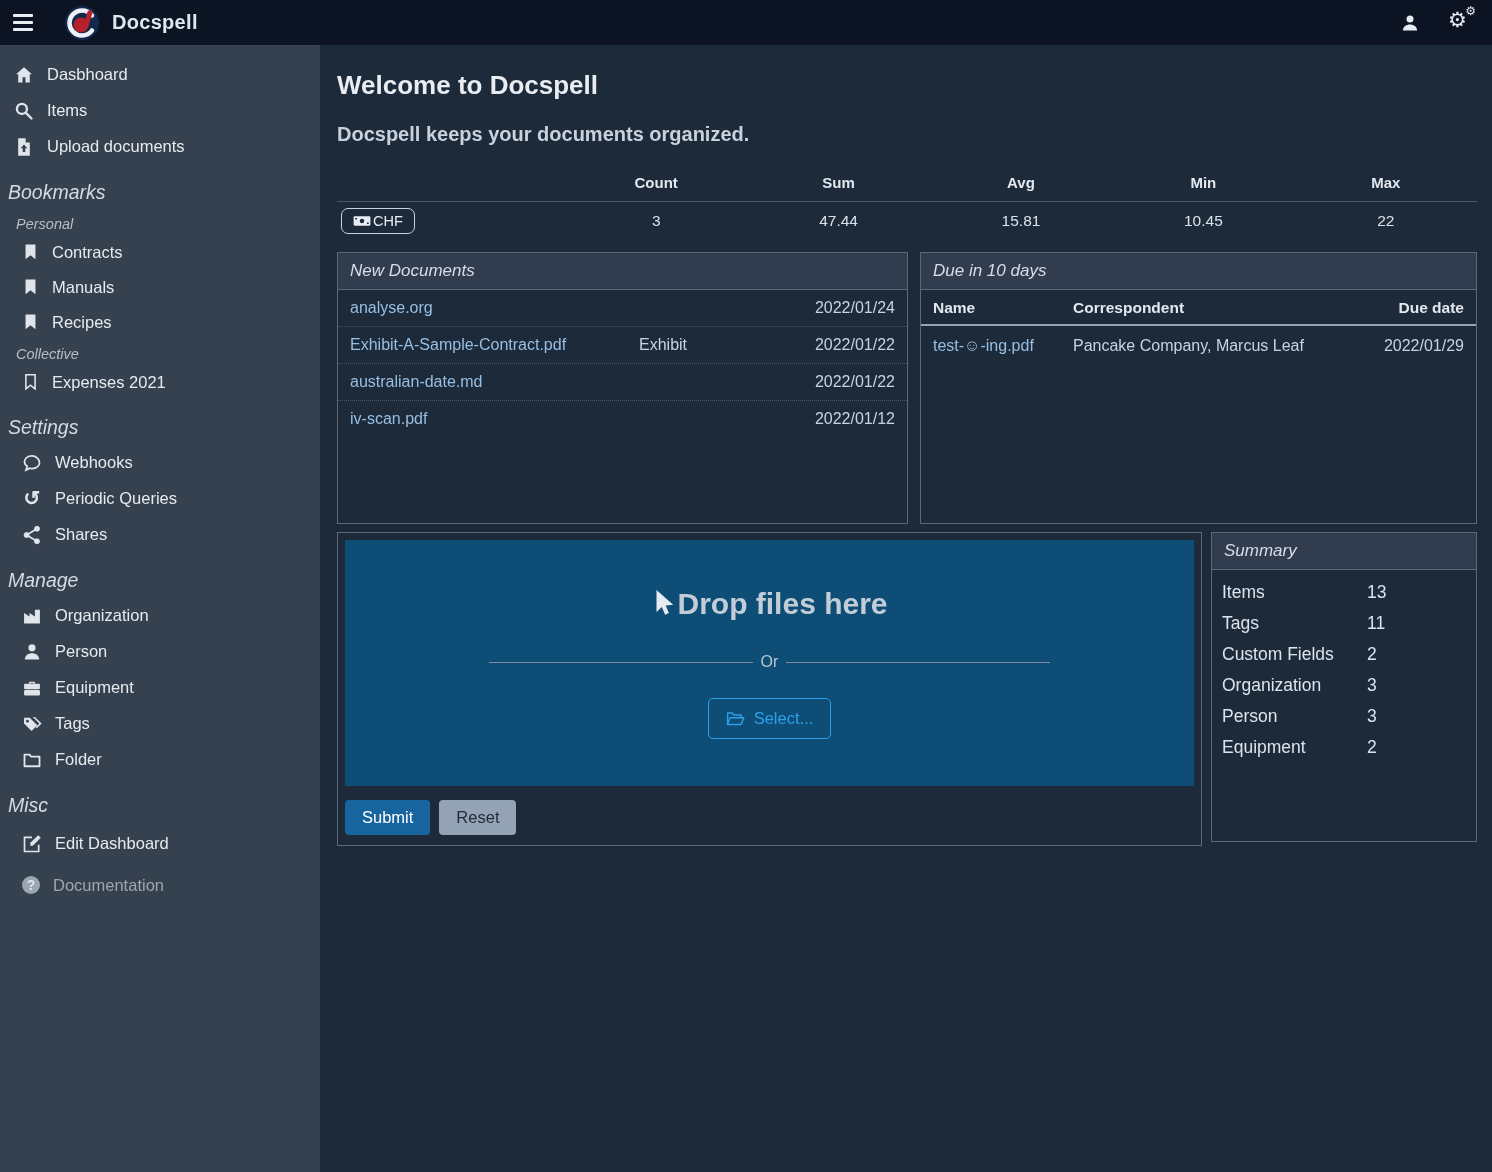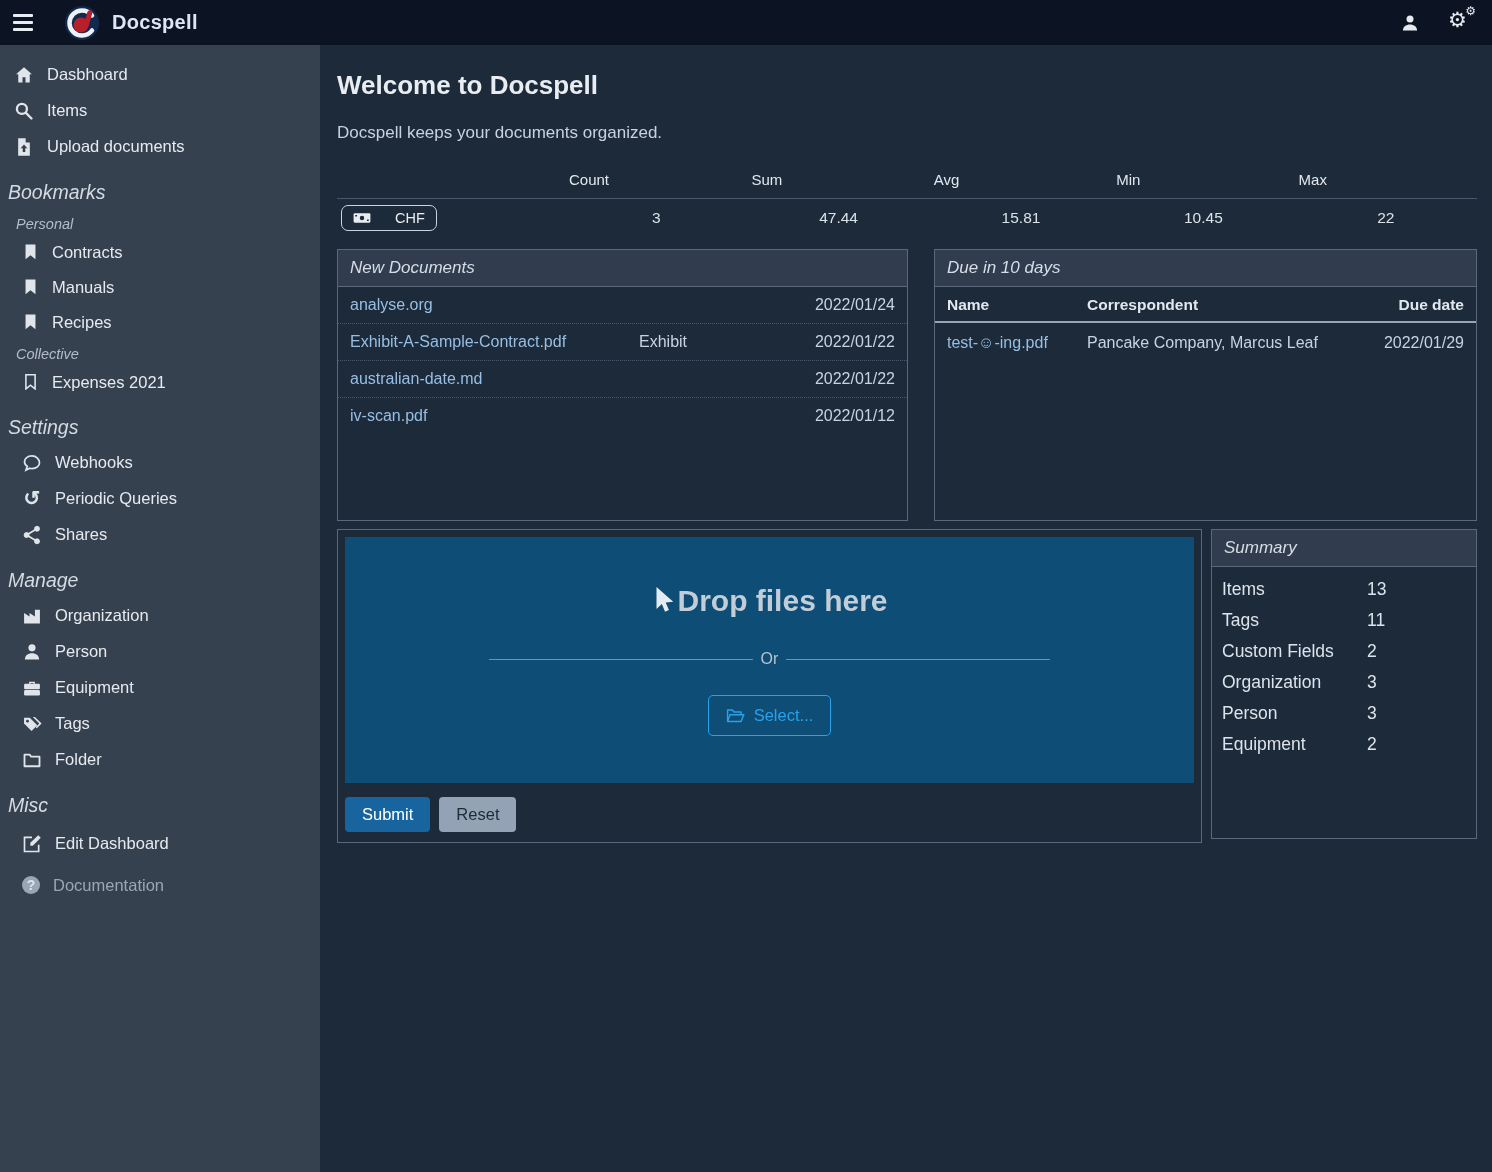"Docspell keeps your documents organized." .subtitle { font-size: 17px -> 20px; font-weight: none -> bold }
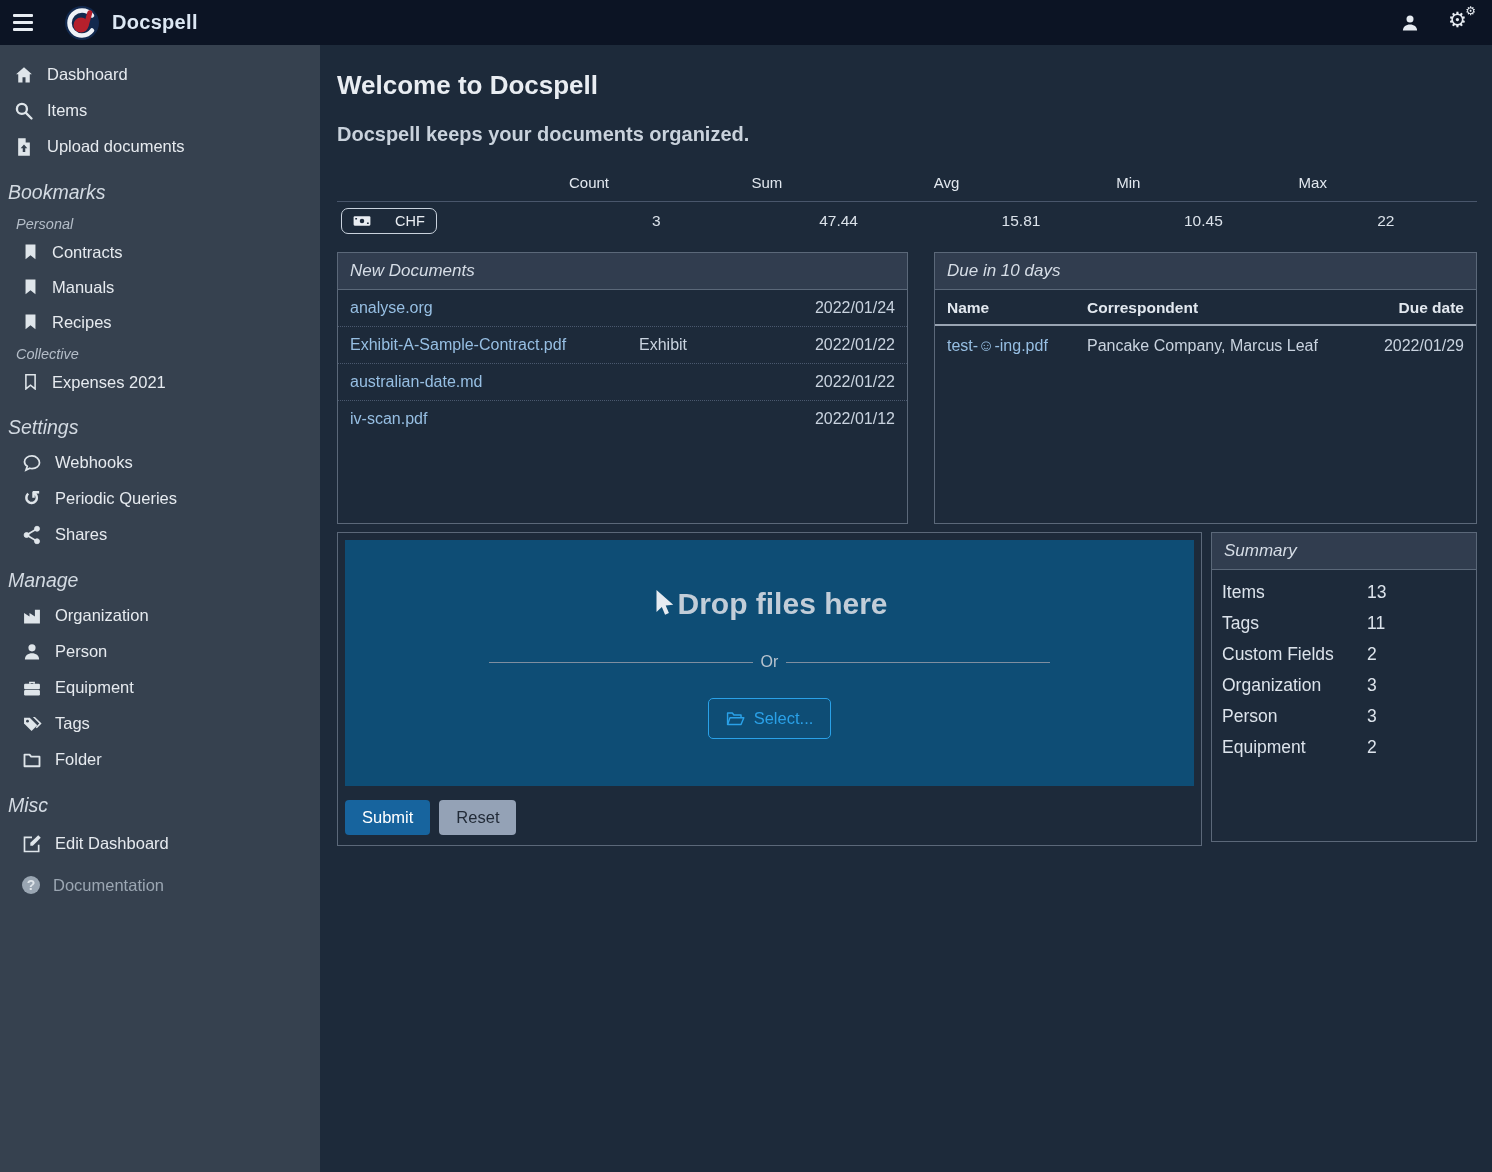"Count" .stats th { font-weight: normal -> bold; text-align: left -> center }
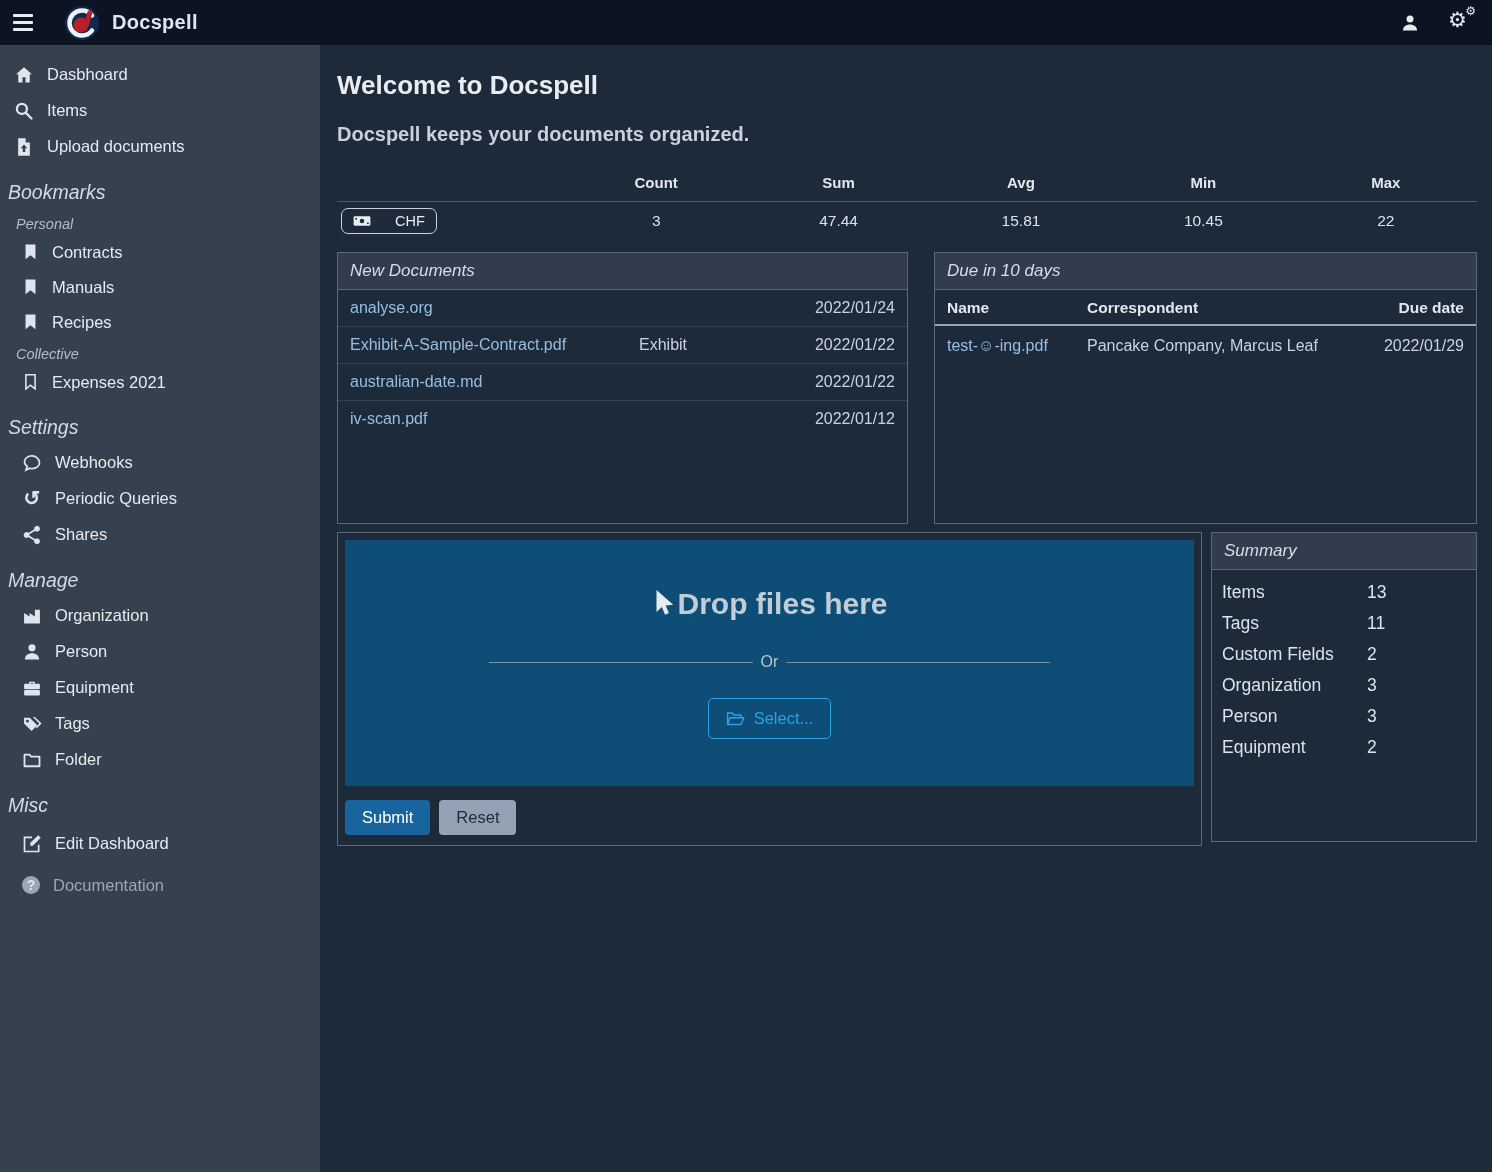"CHF" .badge { gap: 24px -> 2px }
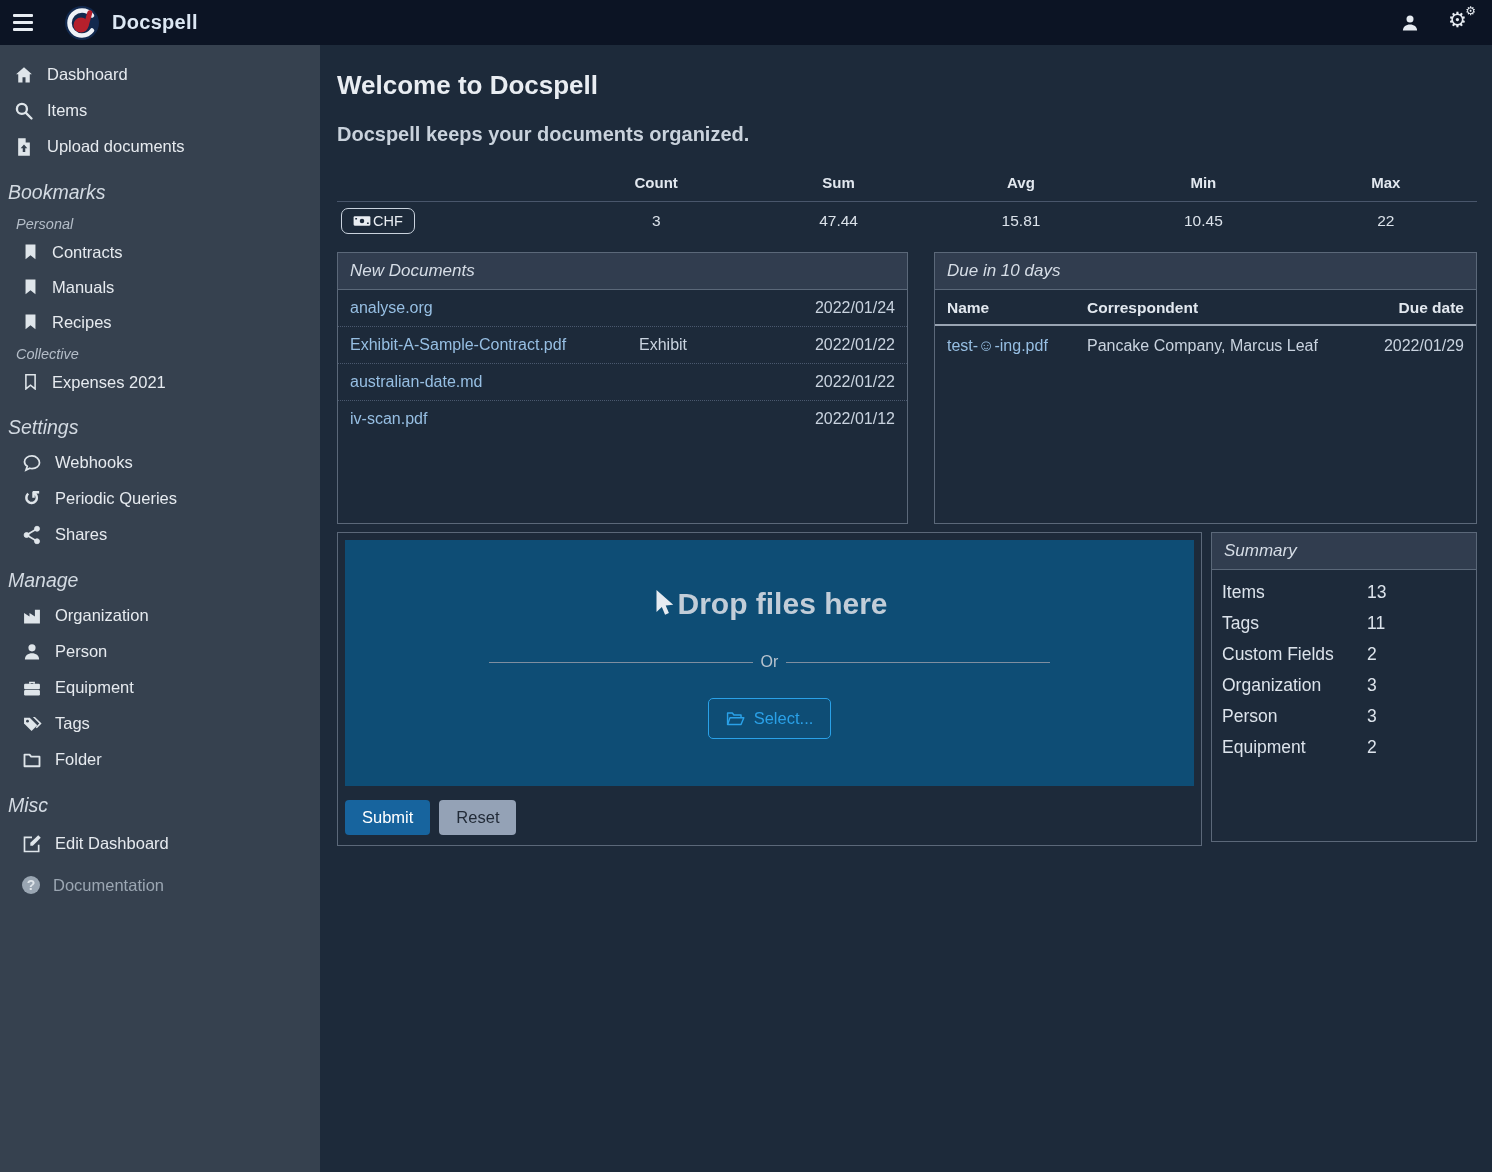"New Documents" .panels-row { gap: 26px -> 12px }
